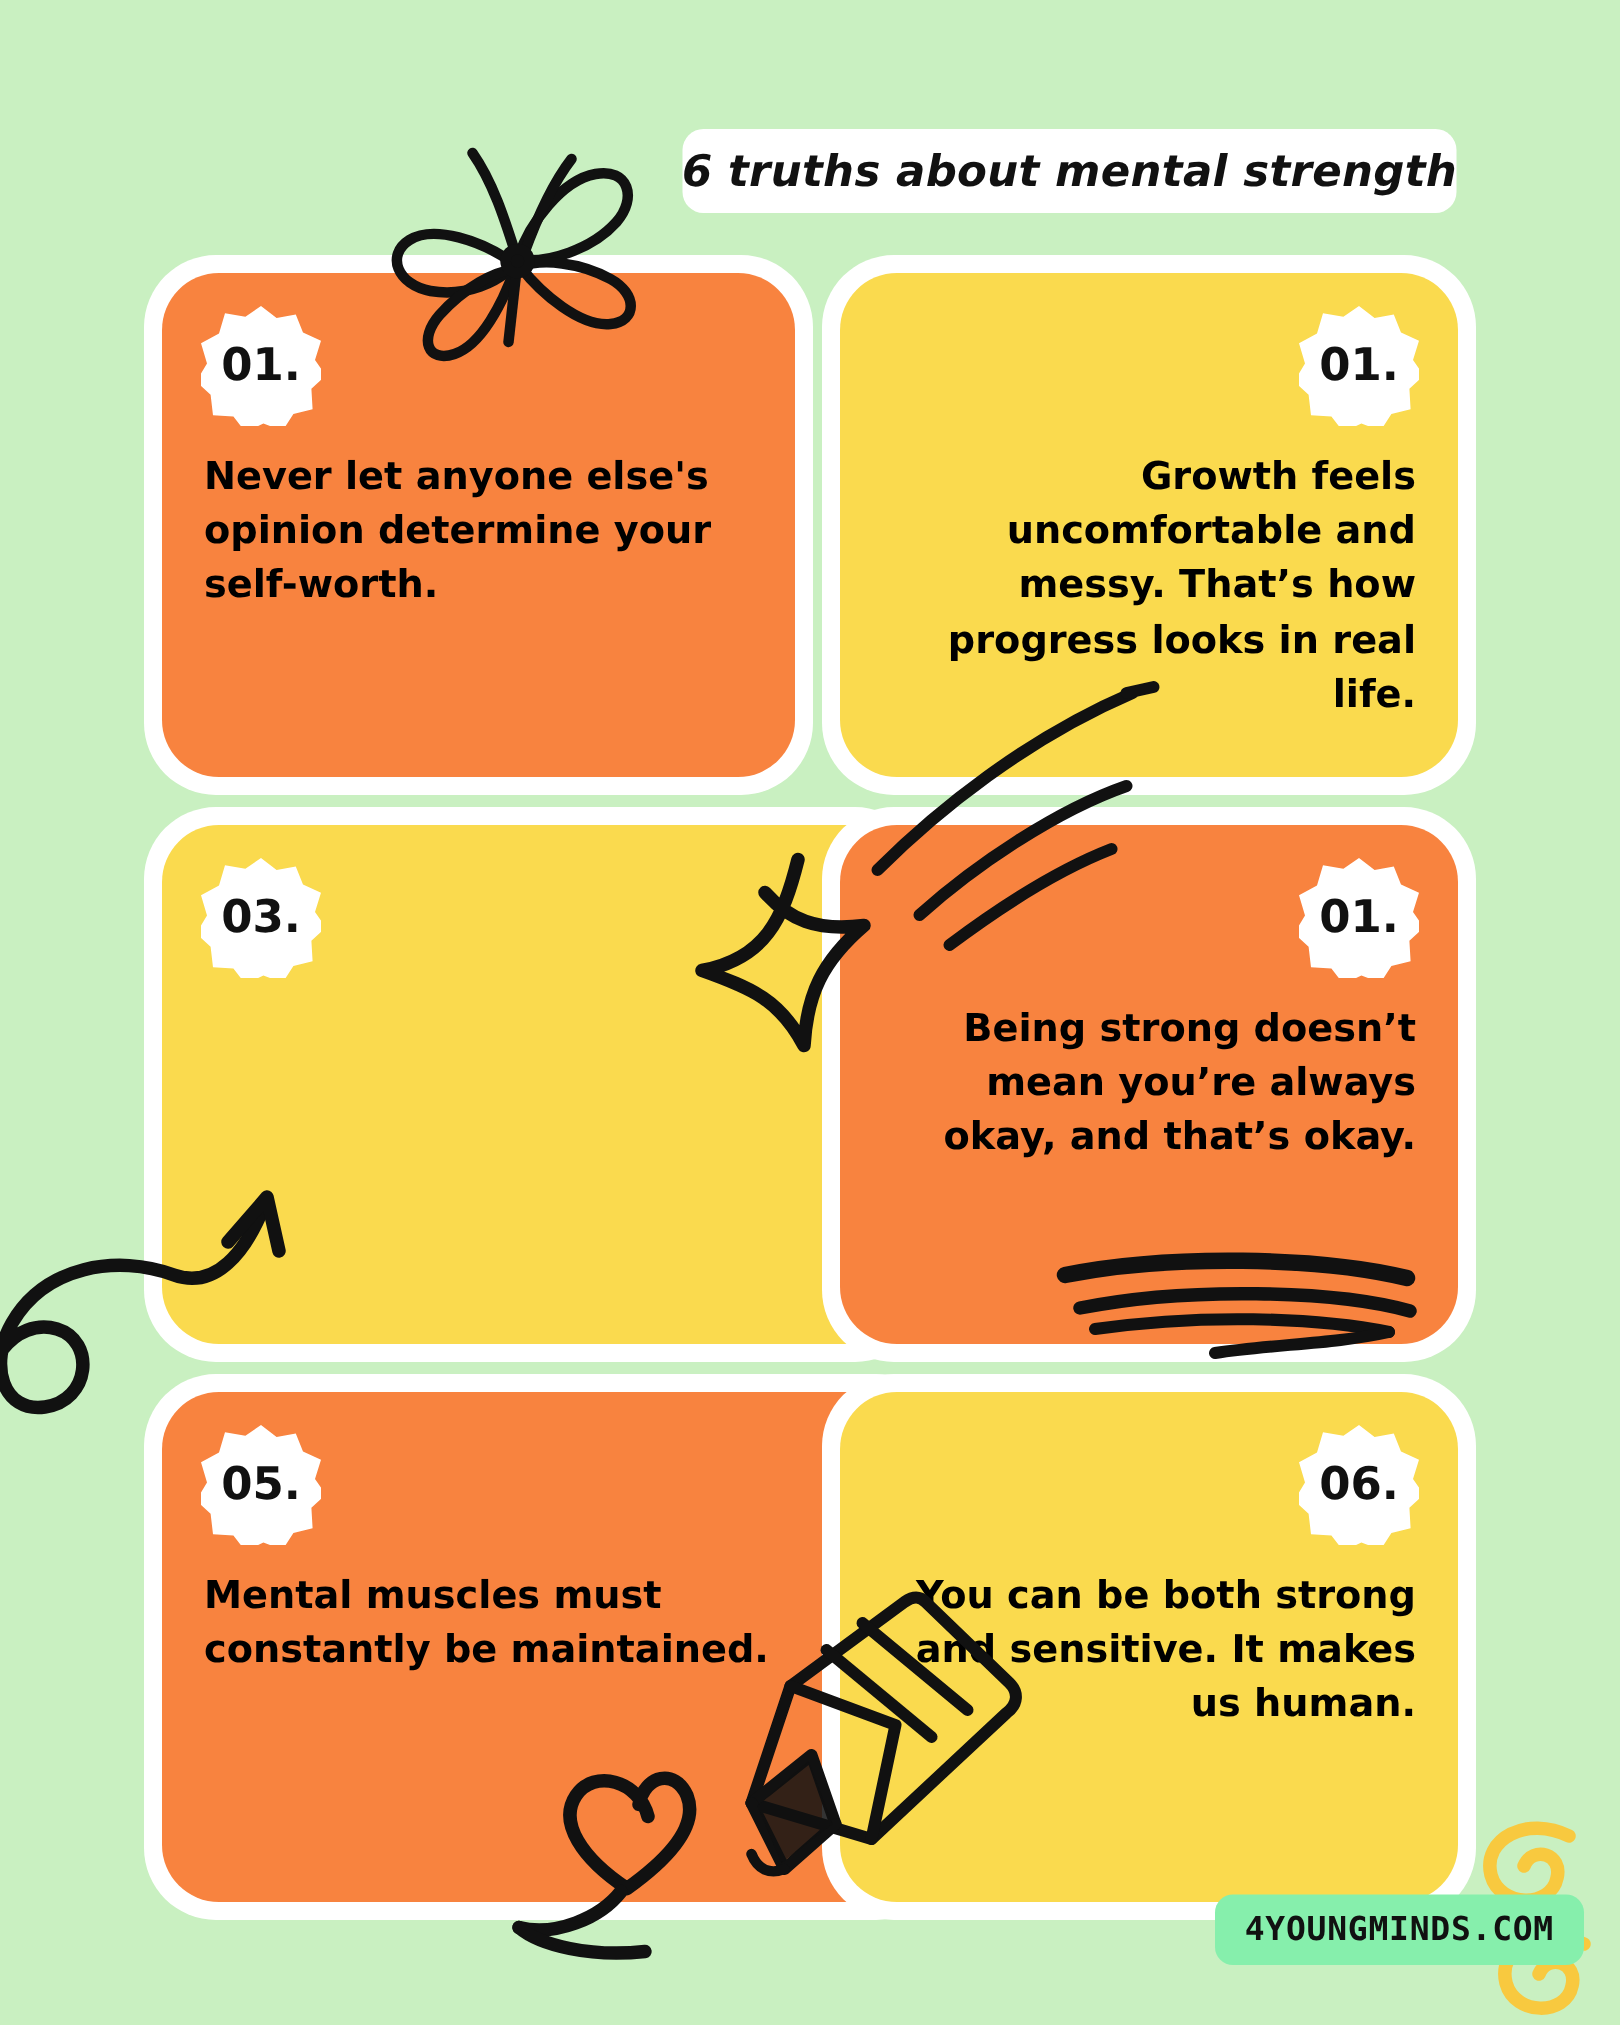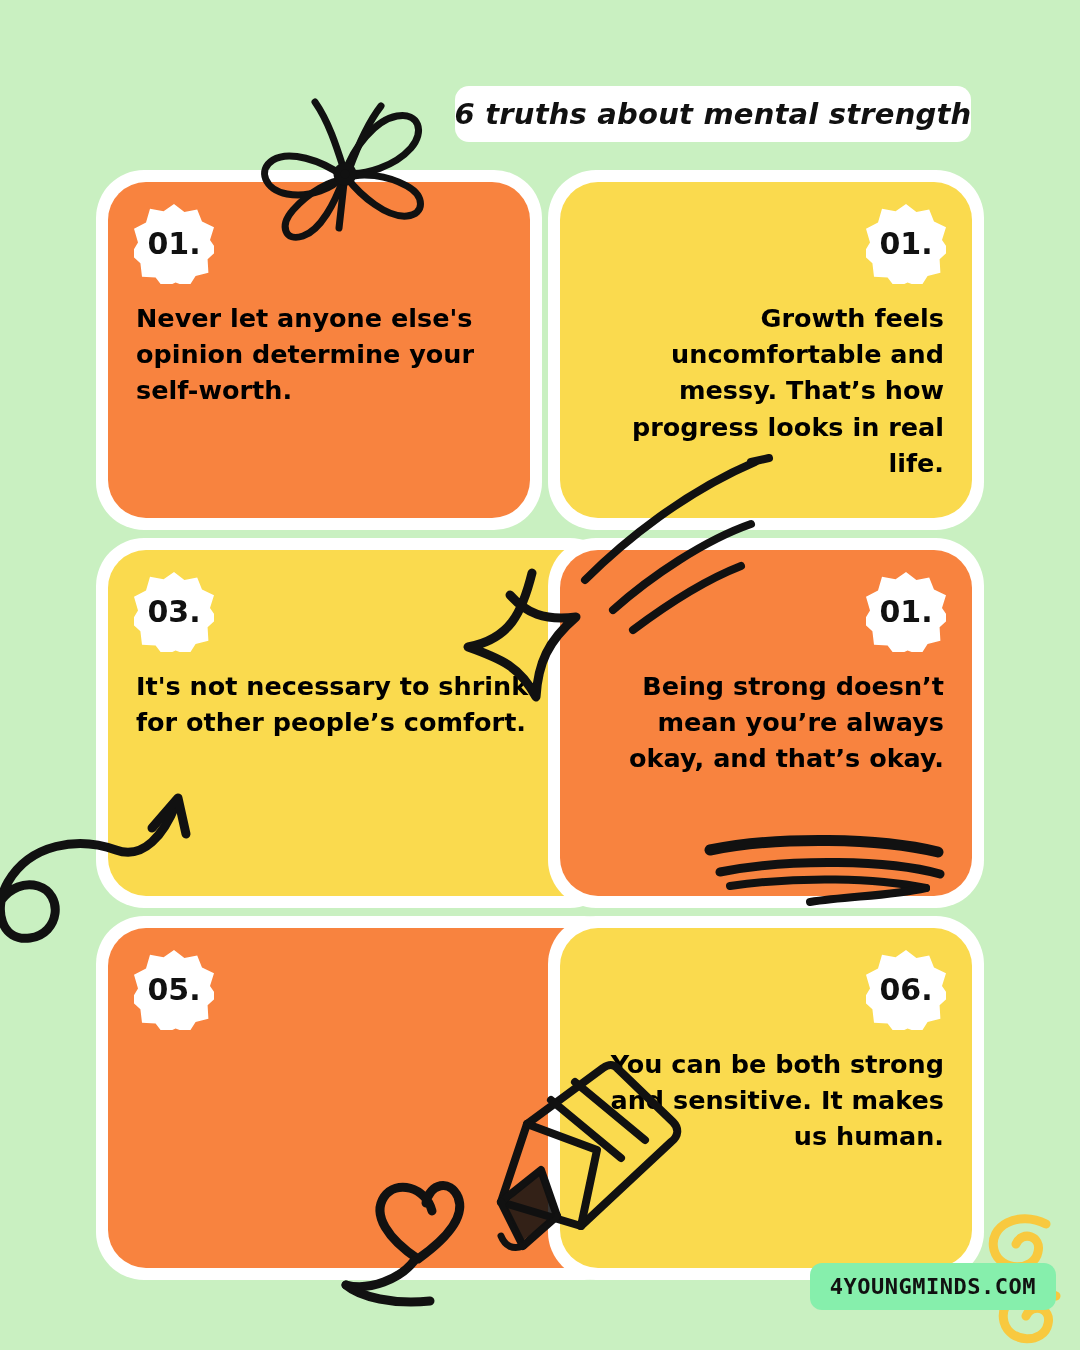"It's not necessary to shrink" div.card-body { html: <div>It's not necessary to shrink for other people’s comfort.</div> -> none }
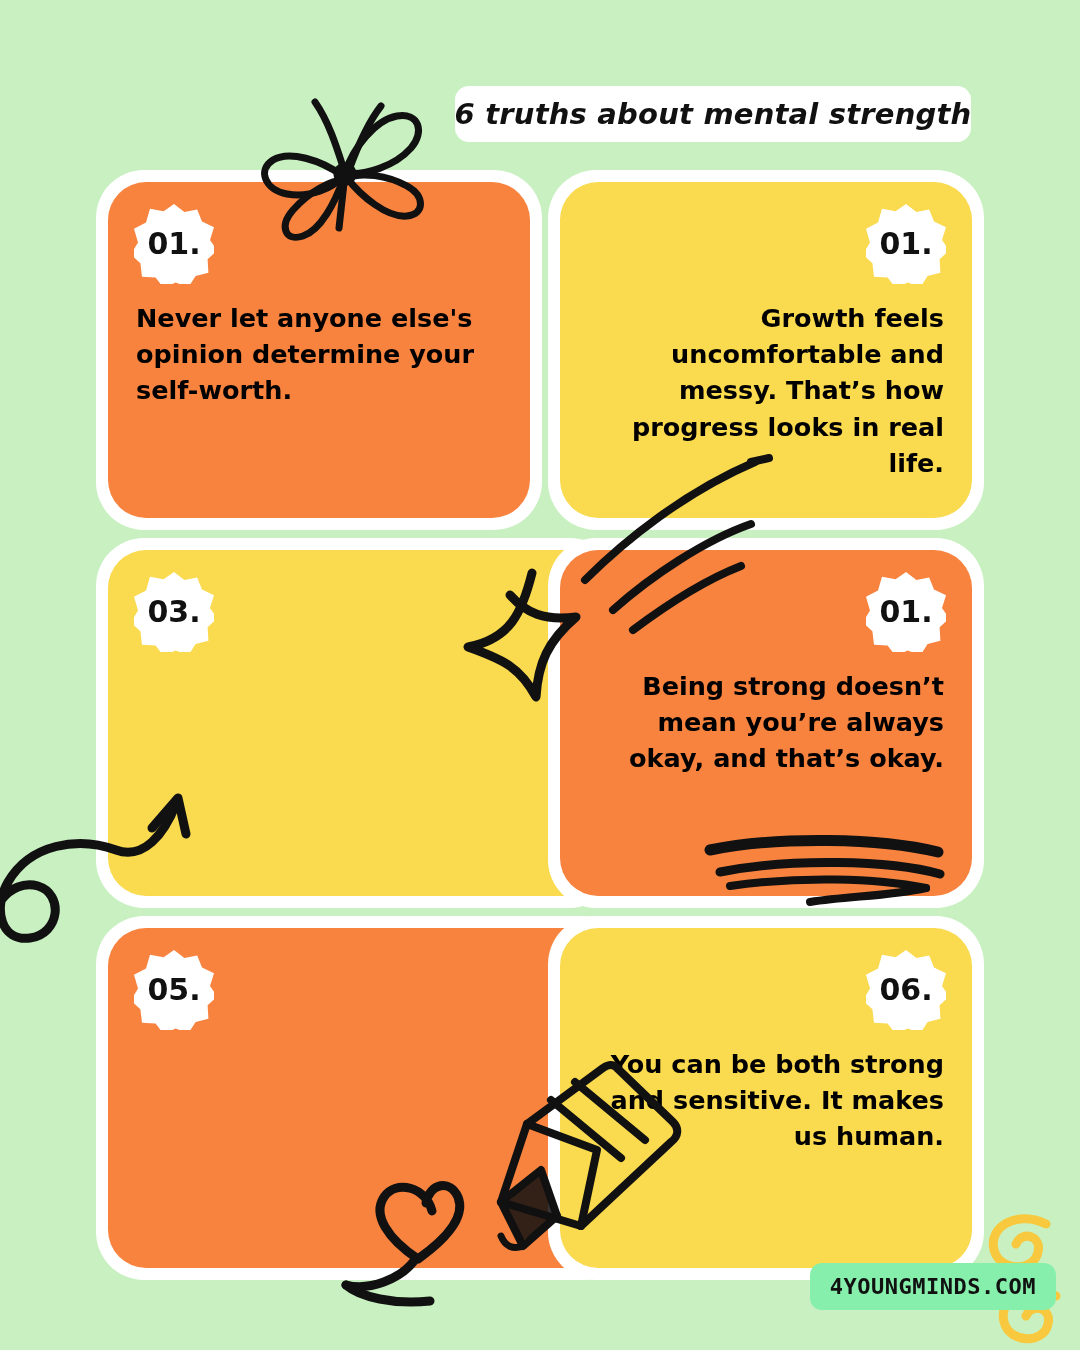"Mental muscles must constantly be" div.card-body { html: none -> <div>Mental muscles must constantly be maintained.</div> }
